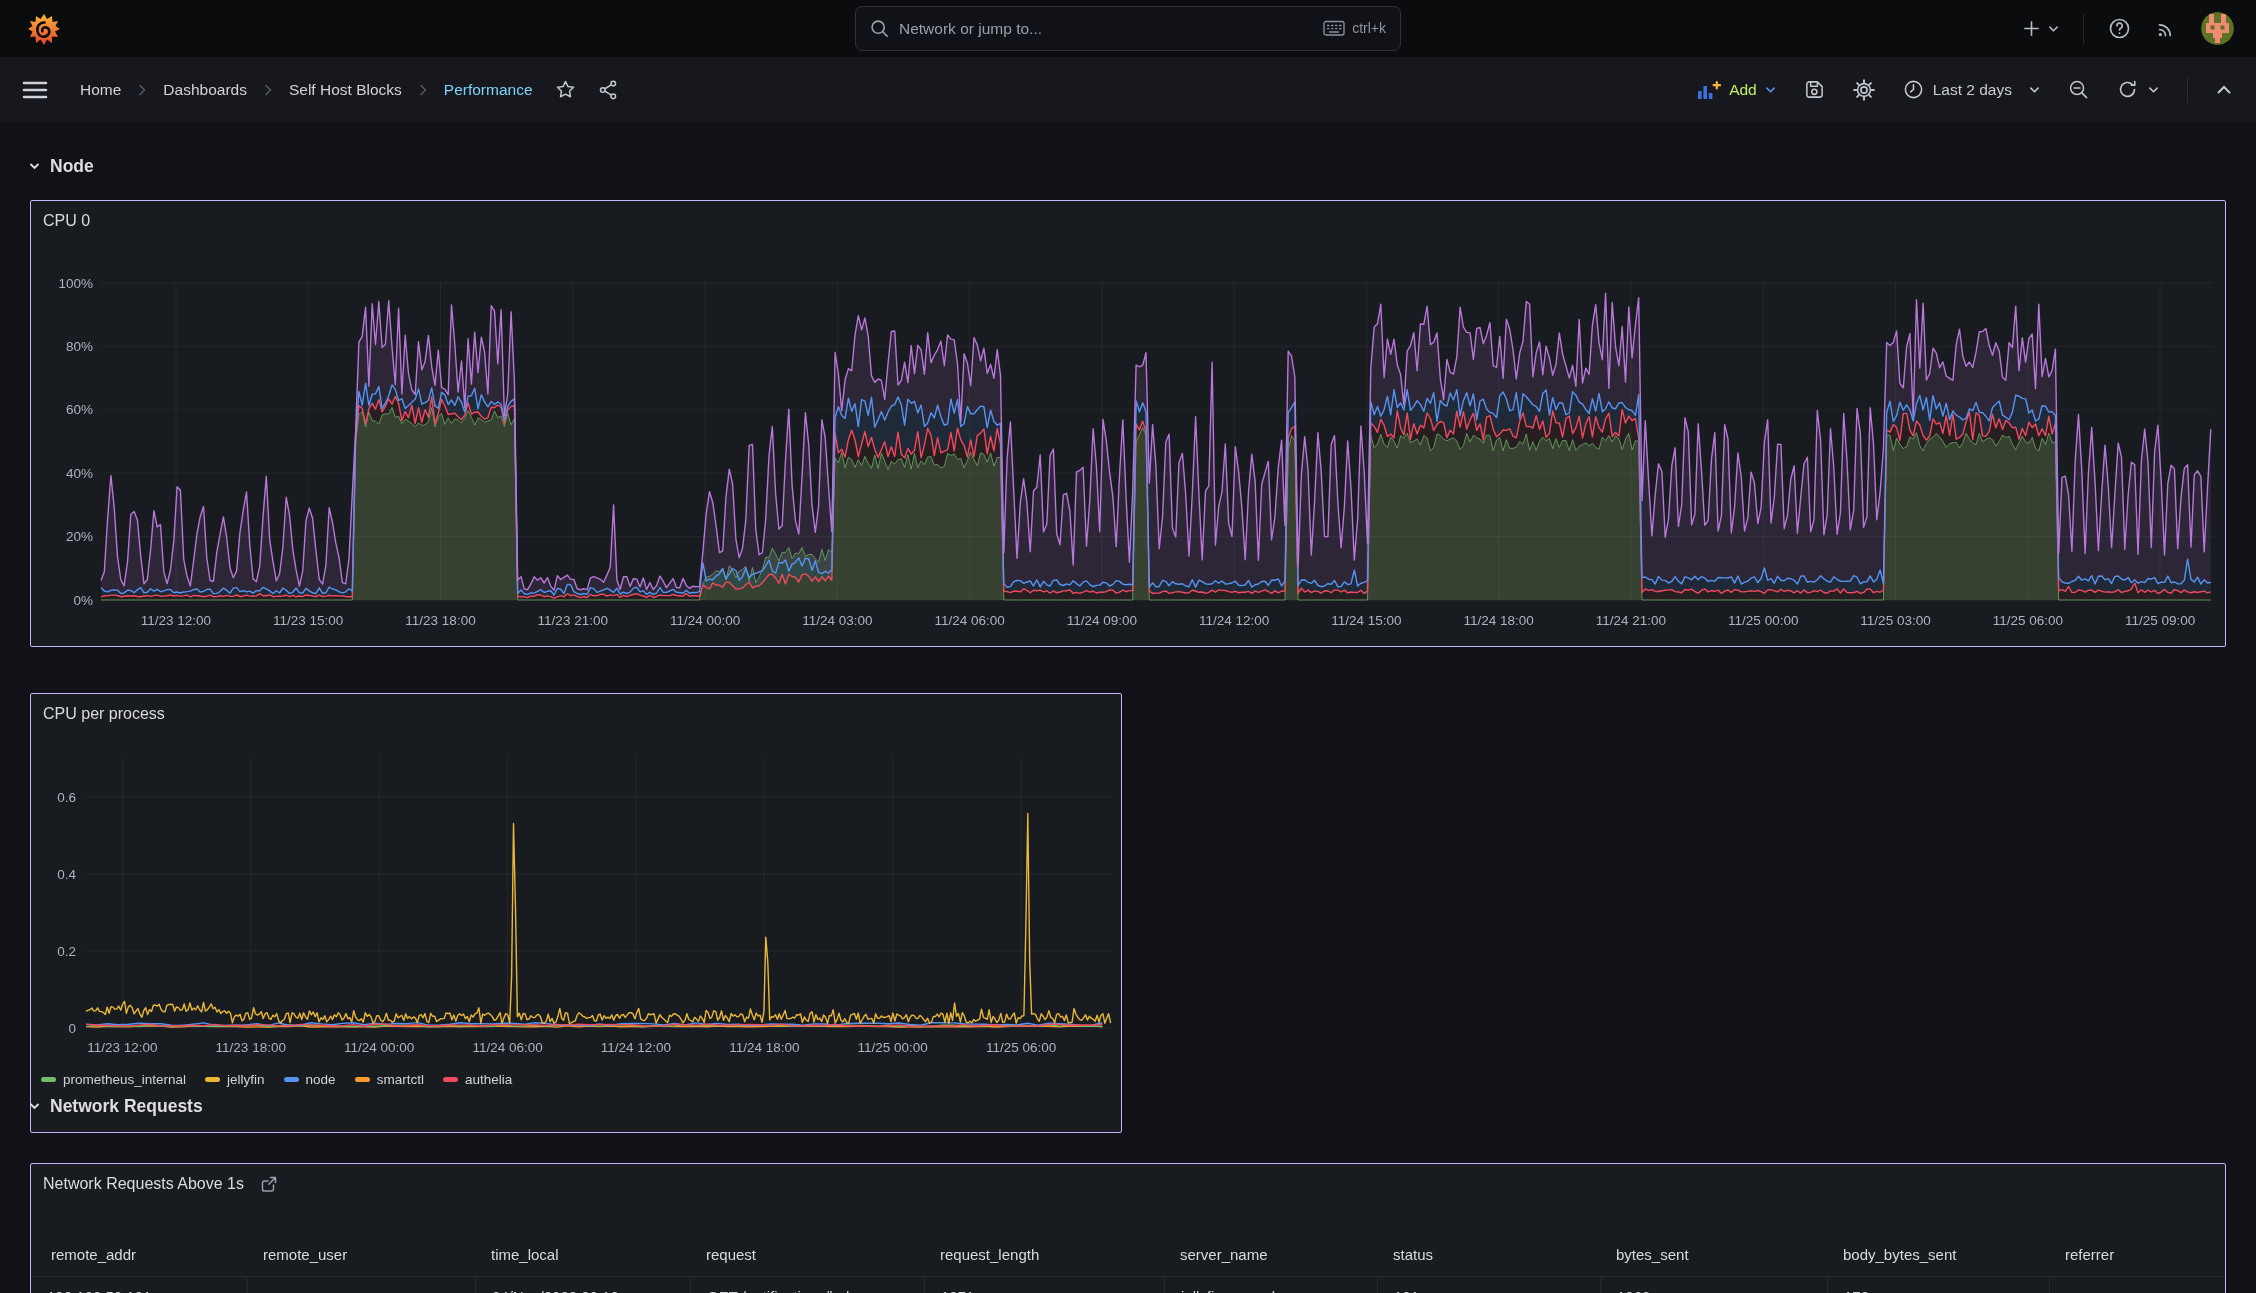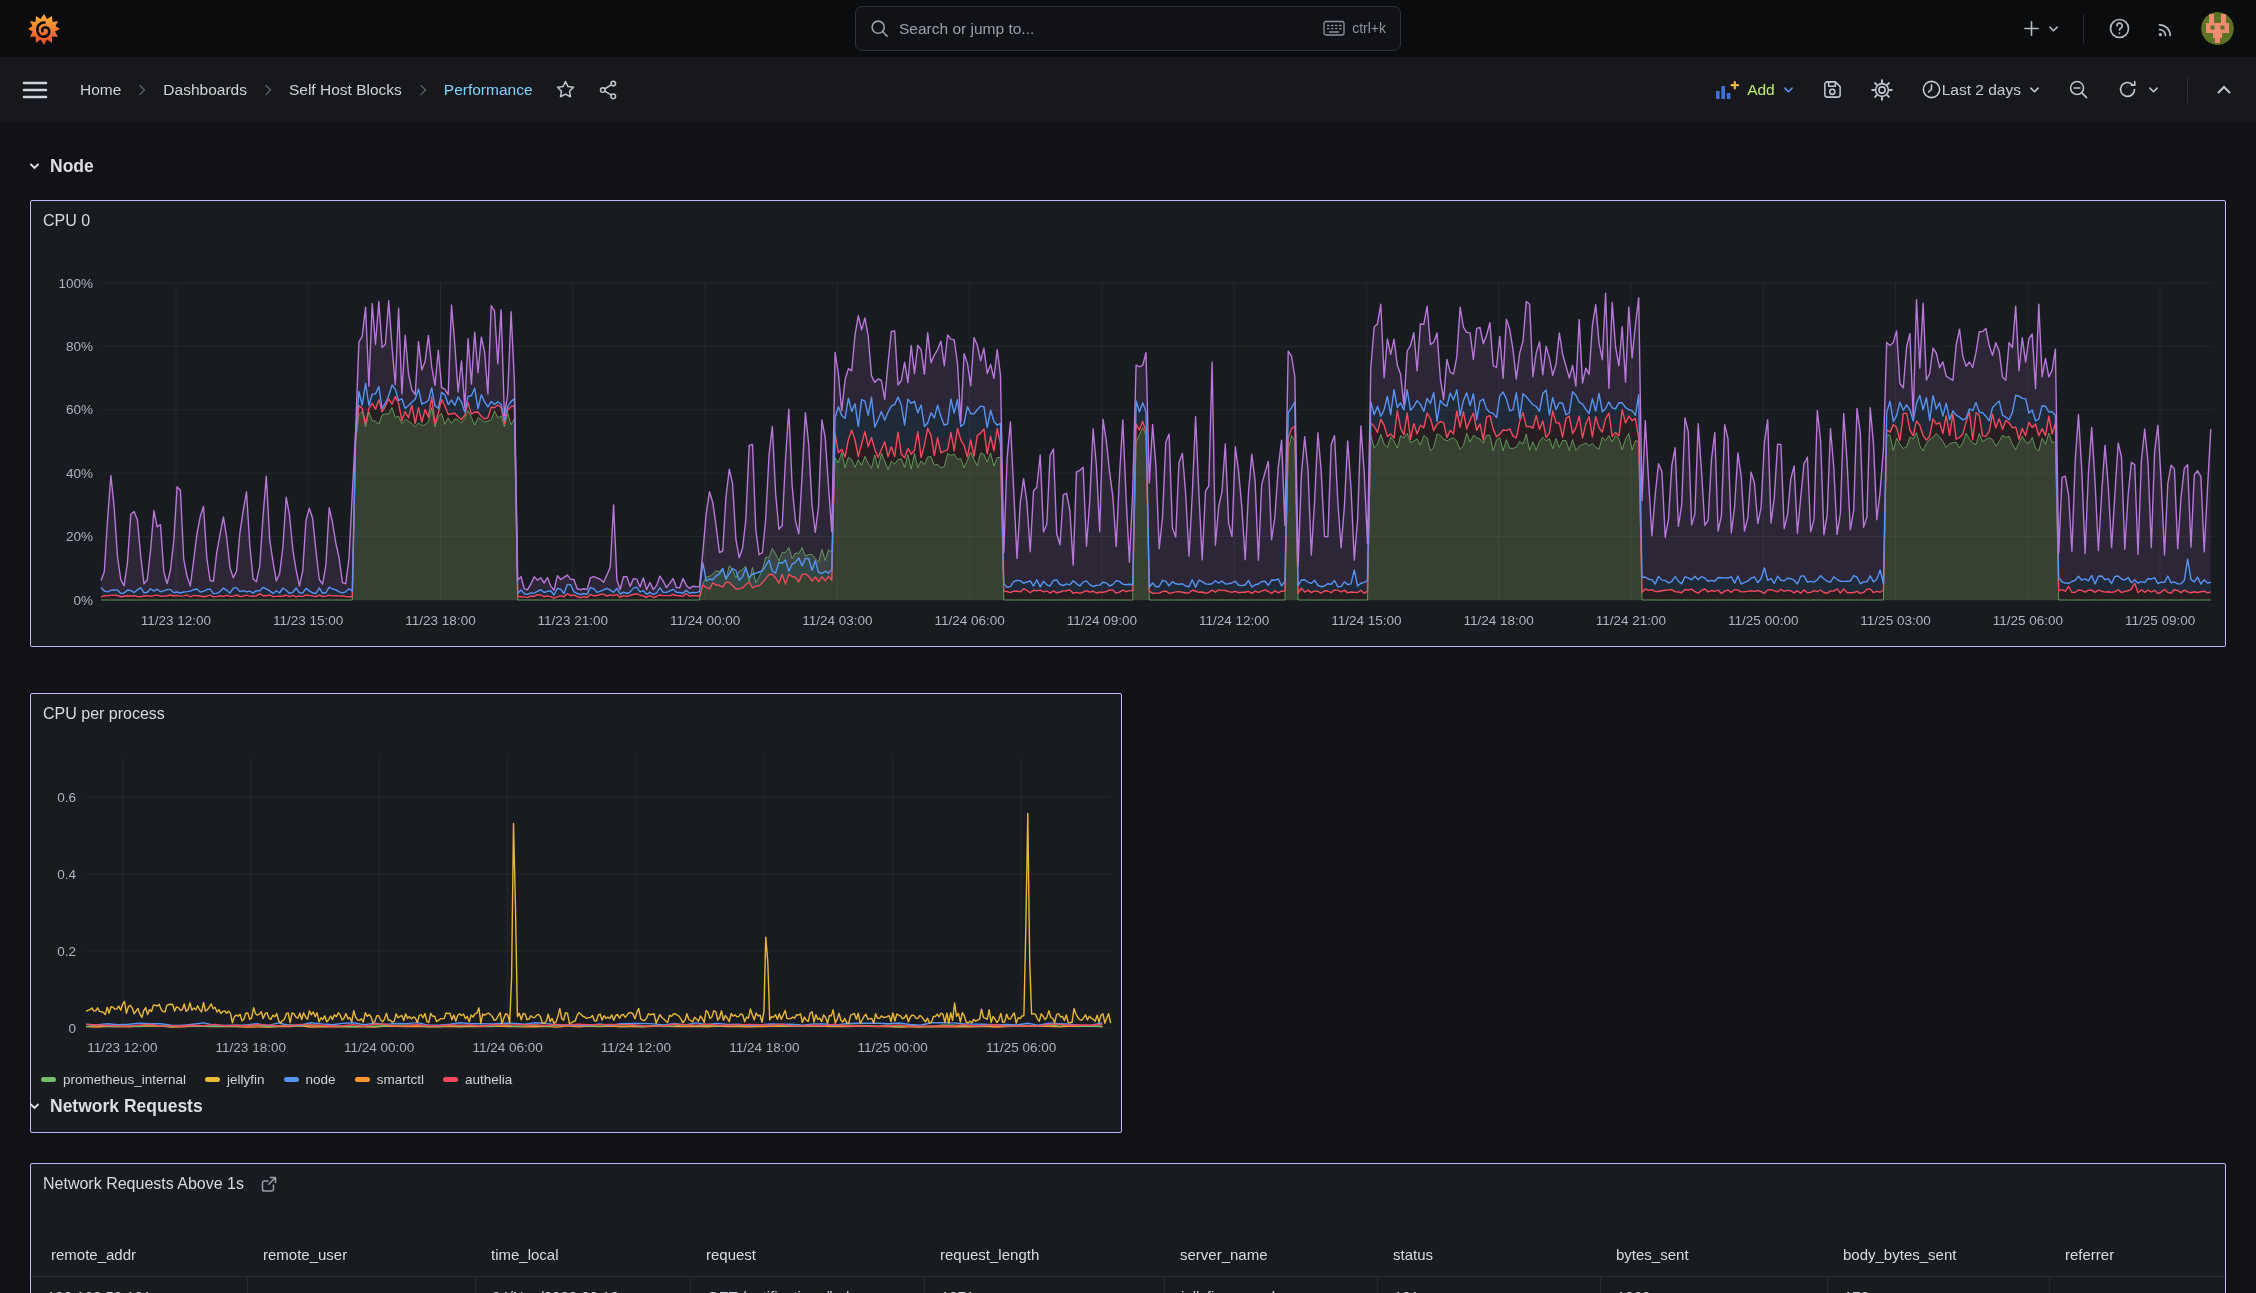"Search or jump to..." span.ph { text: Search -> Network }
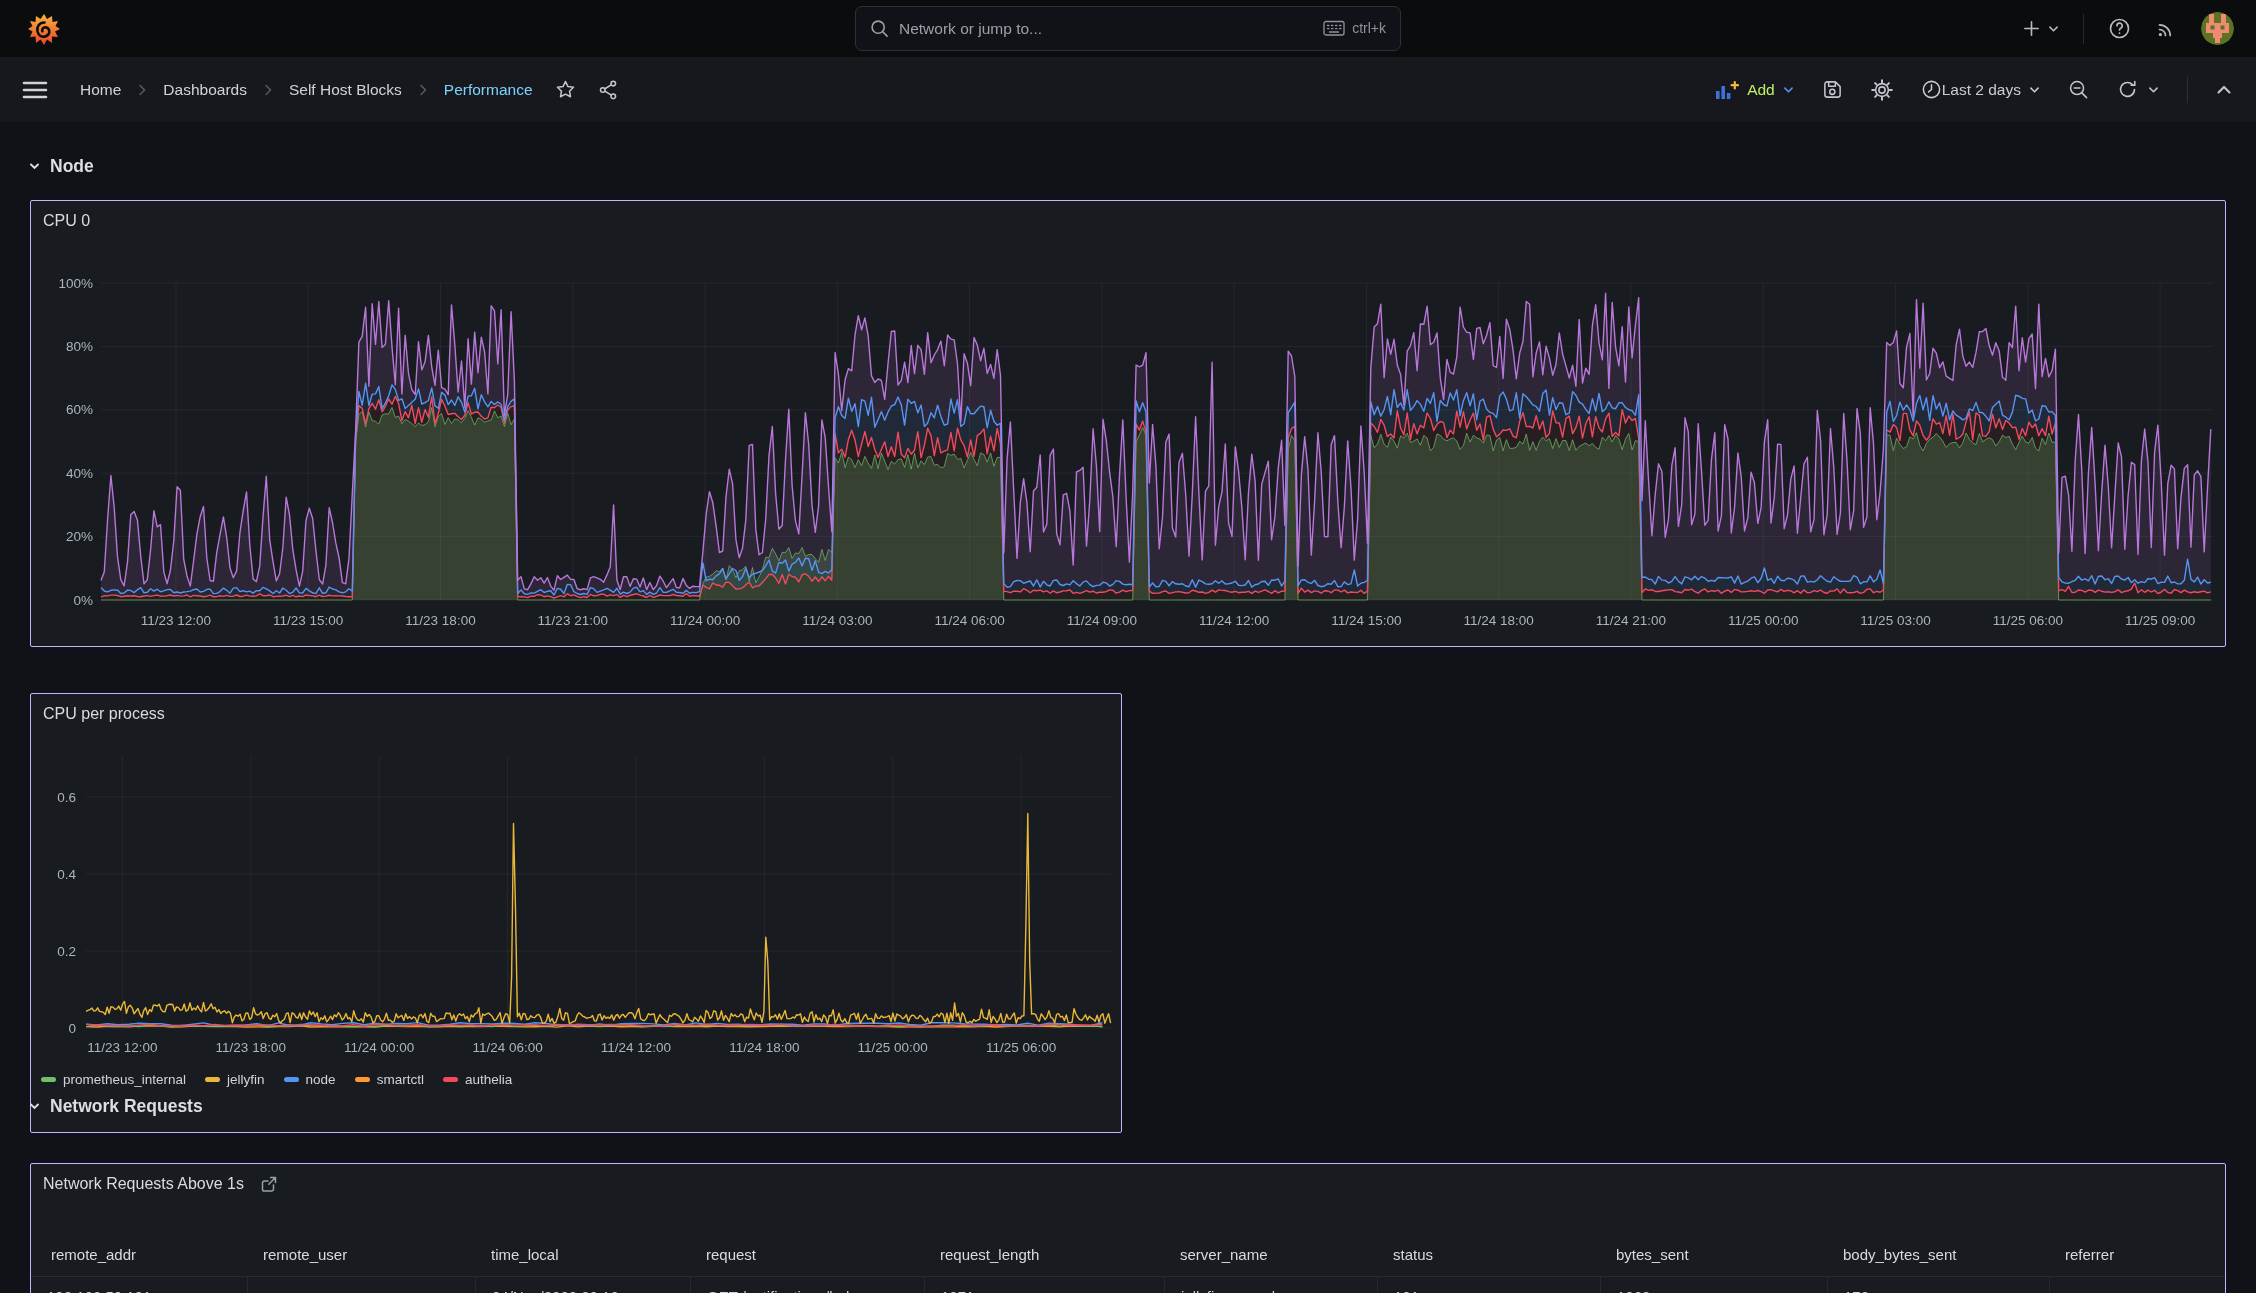"Last 2 days" .time-group { gap: none -> 9px }
